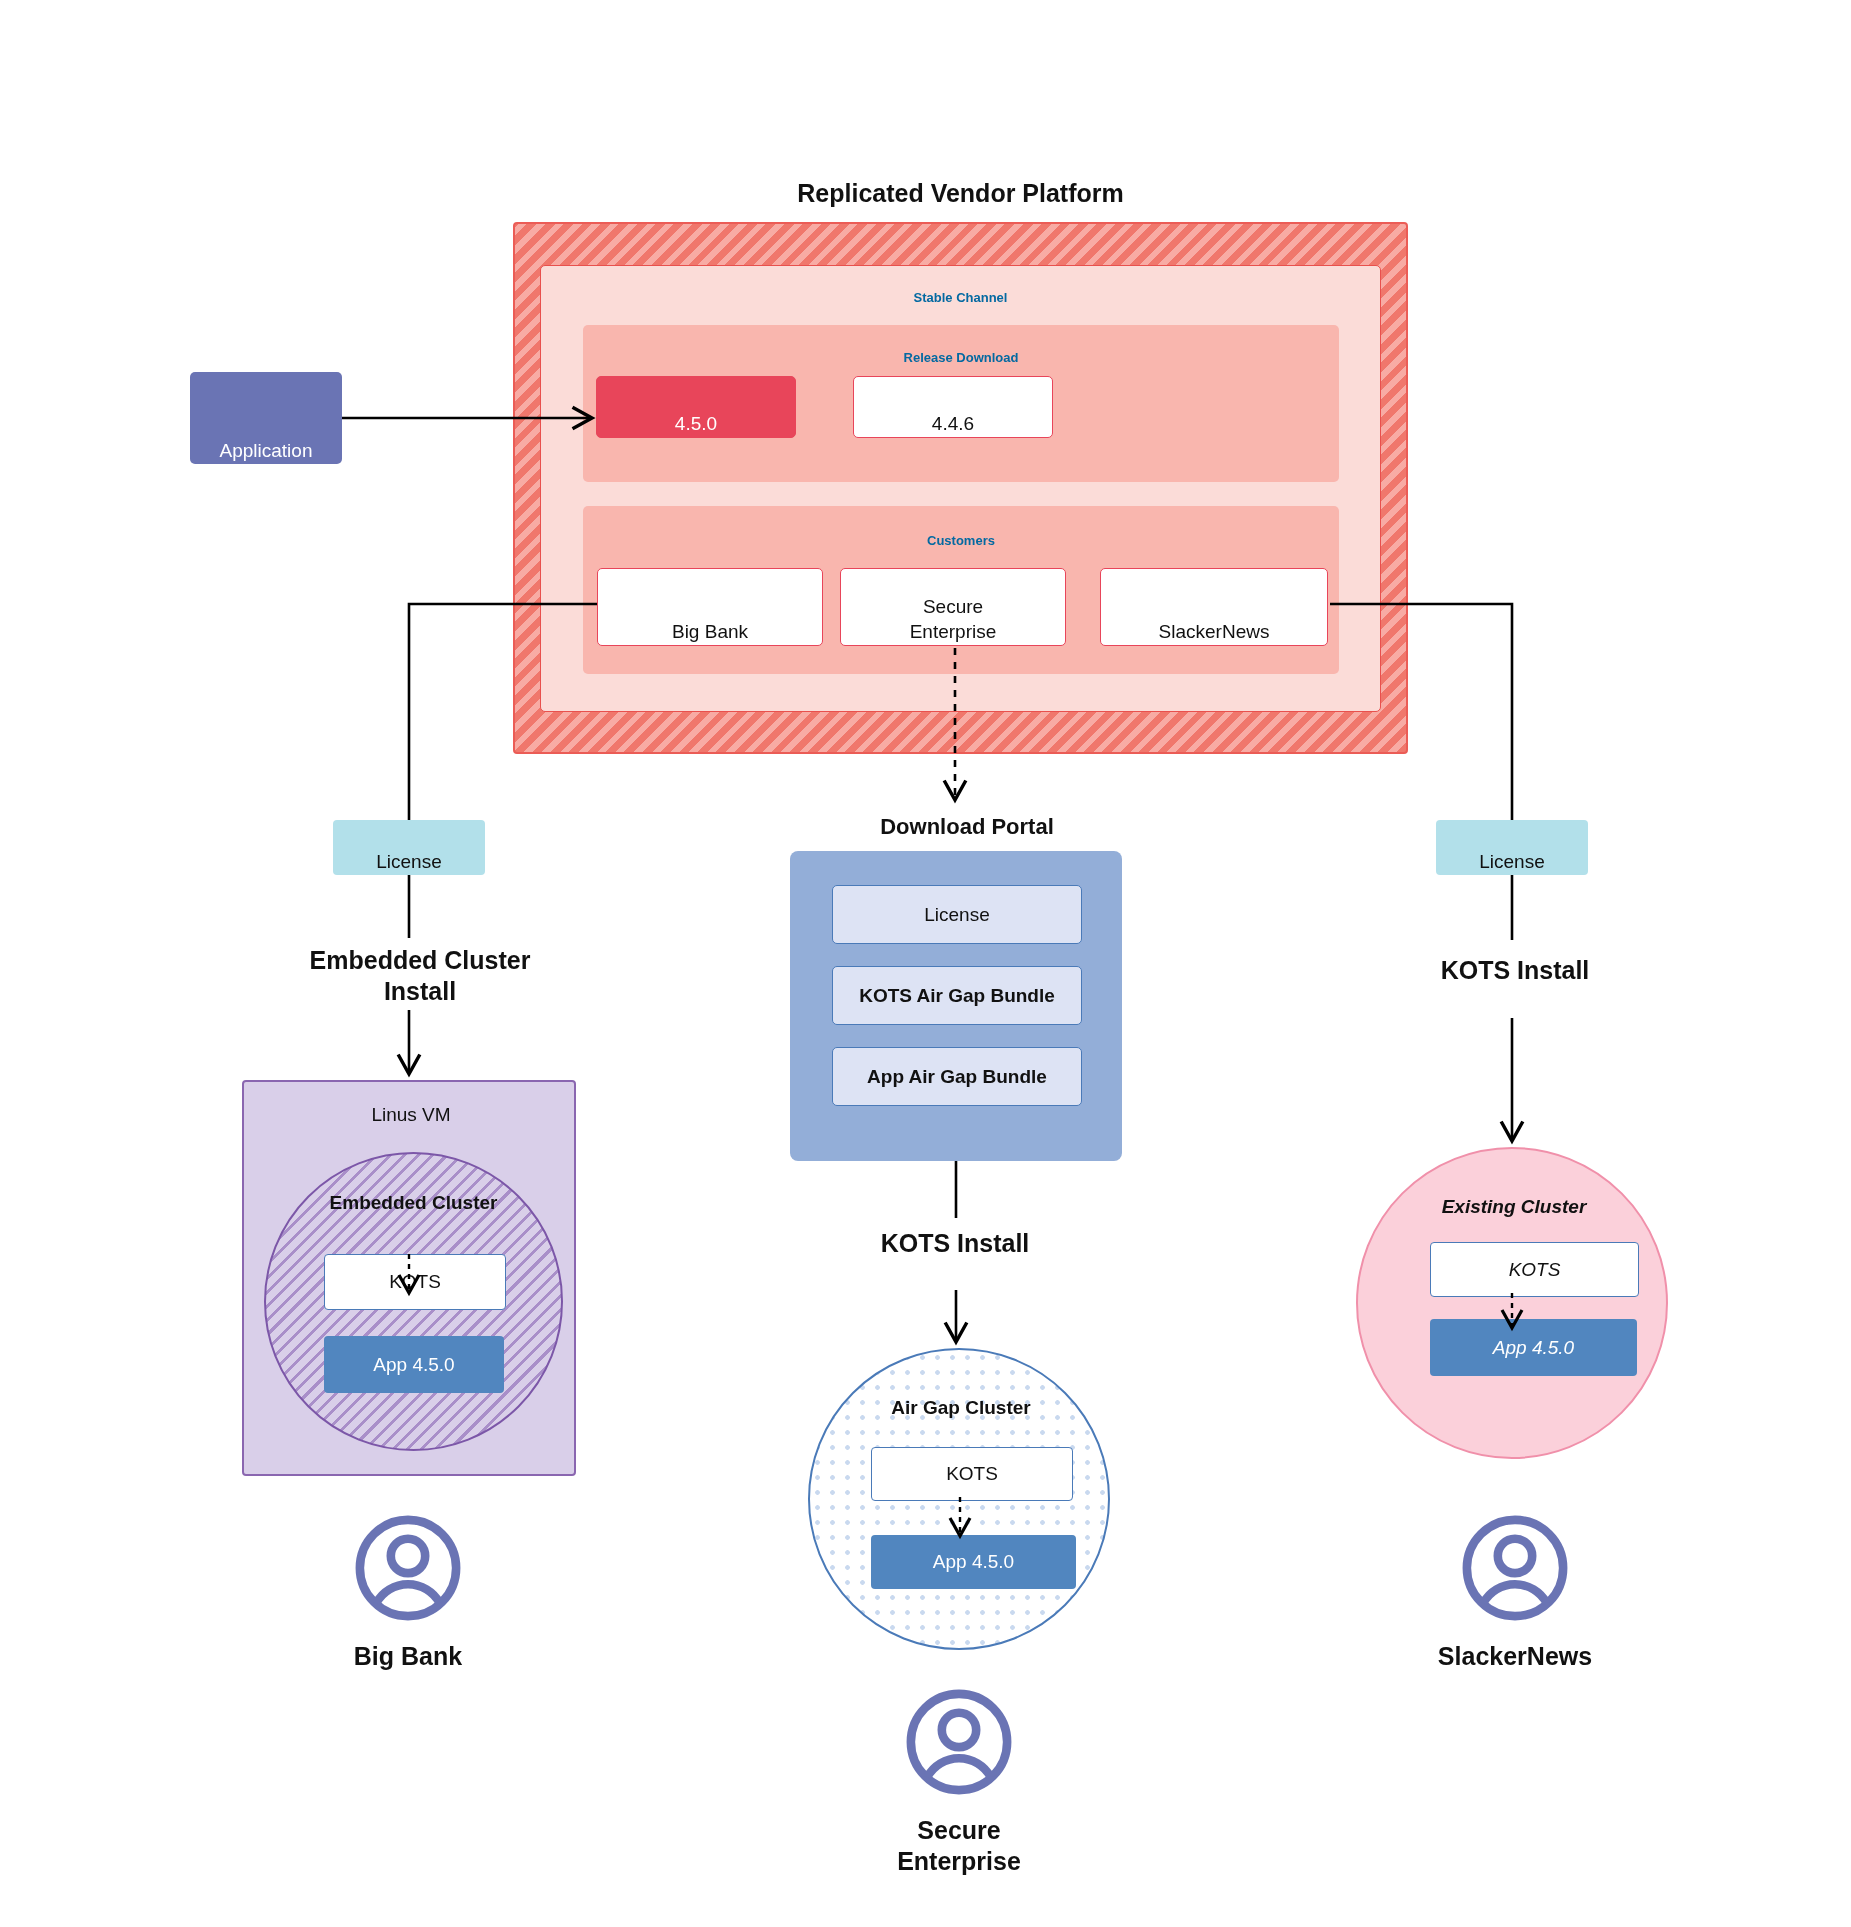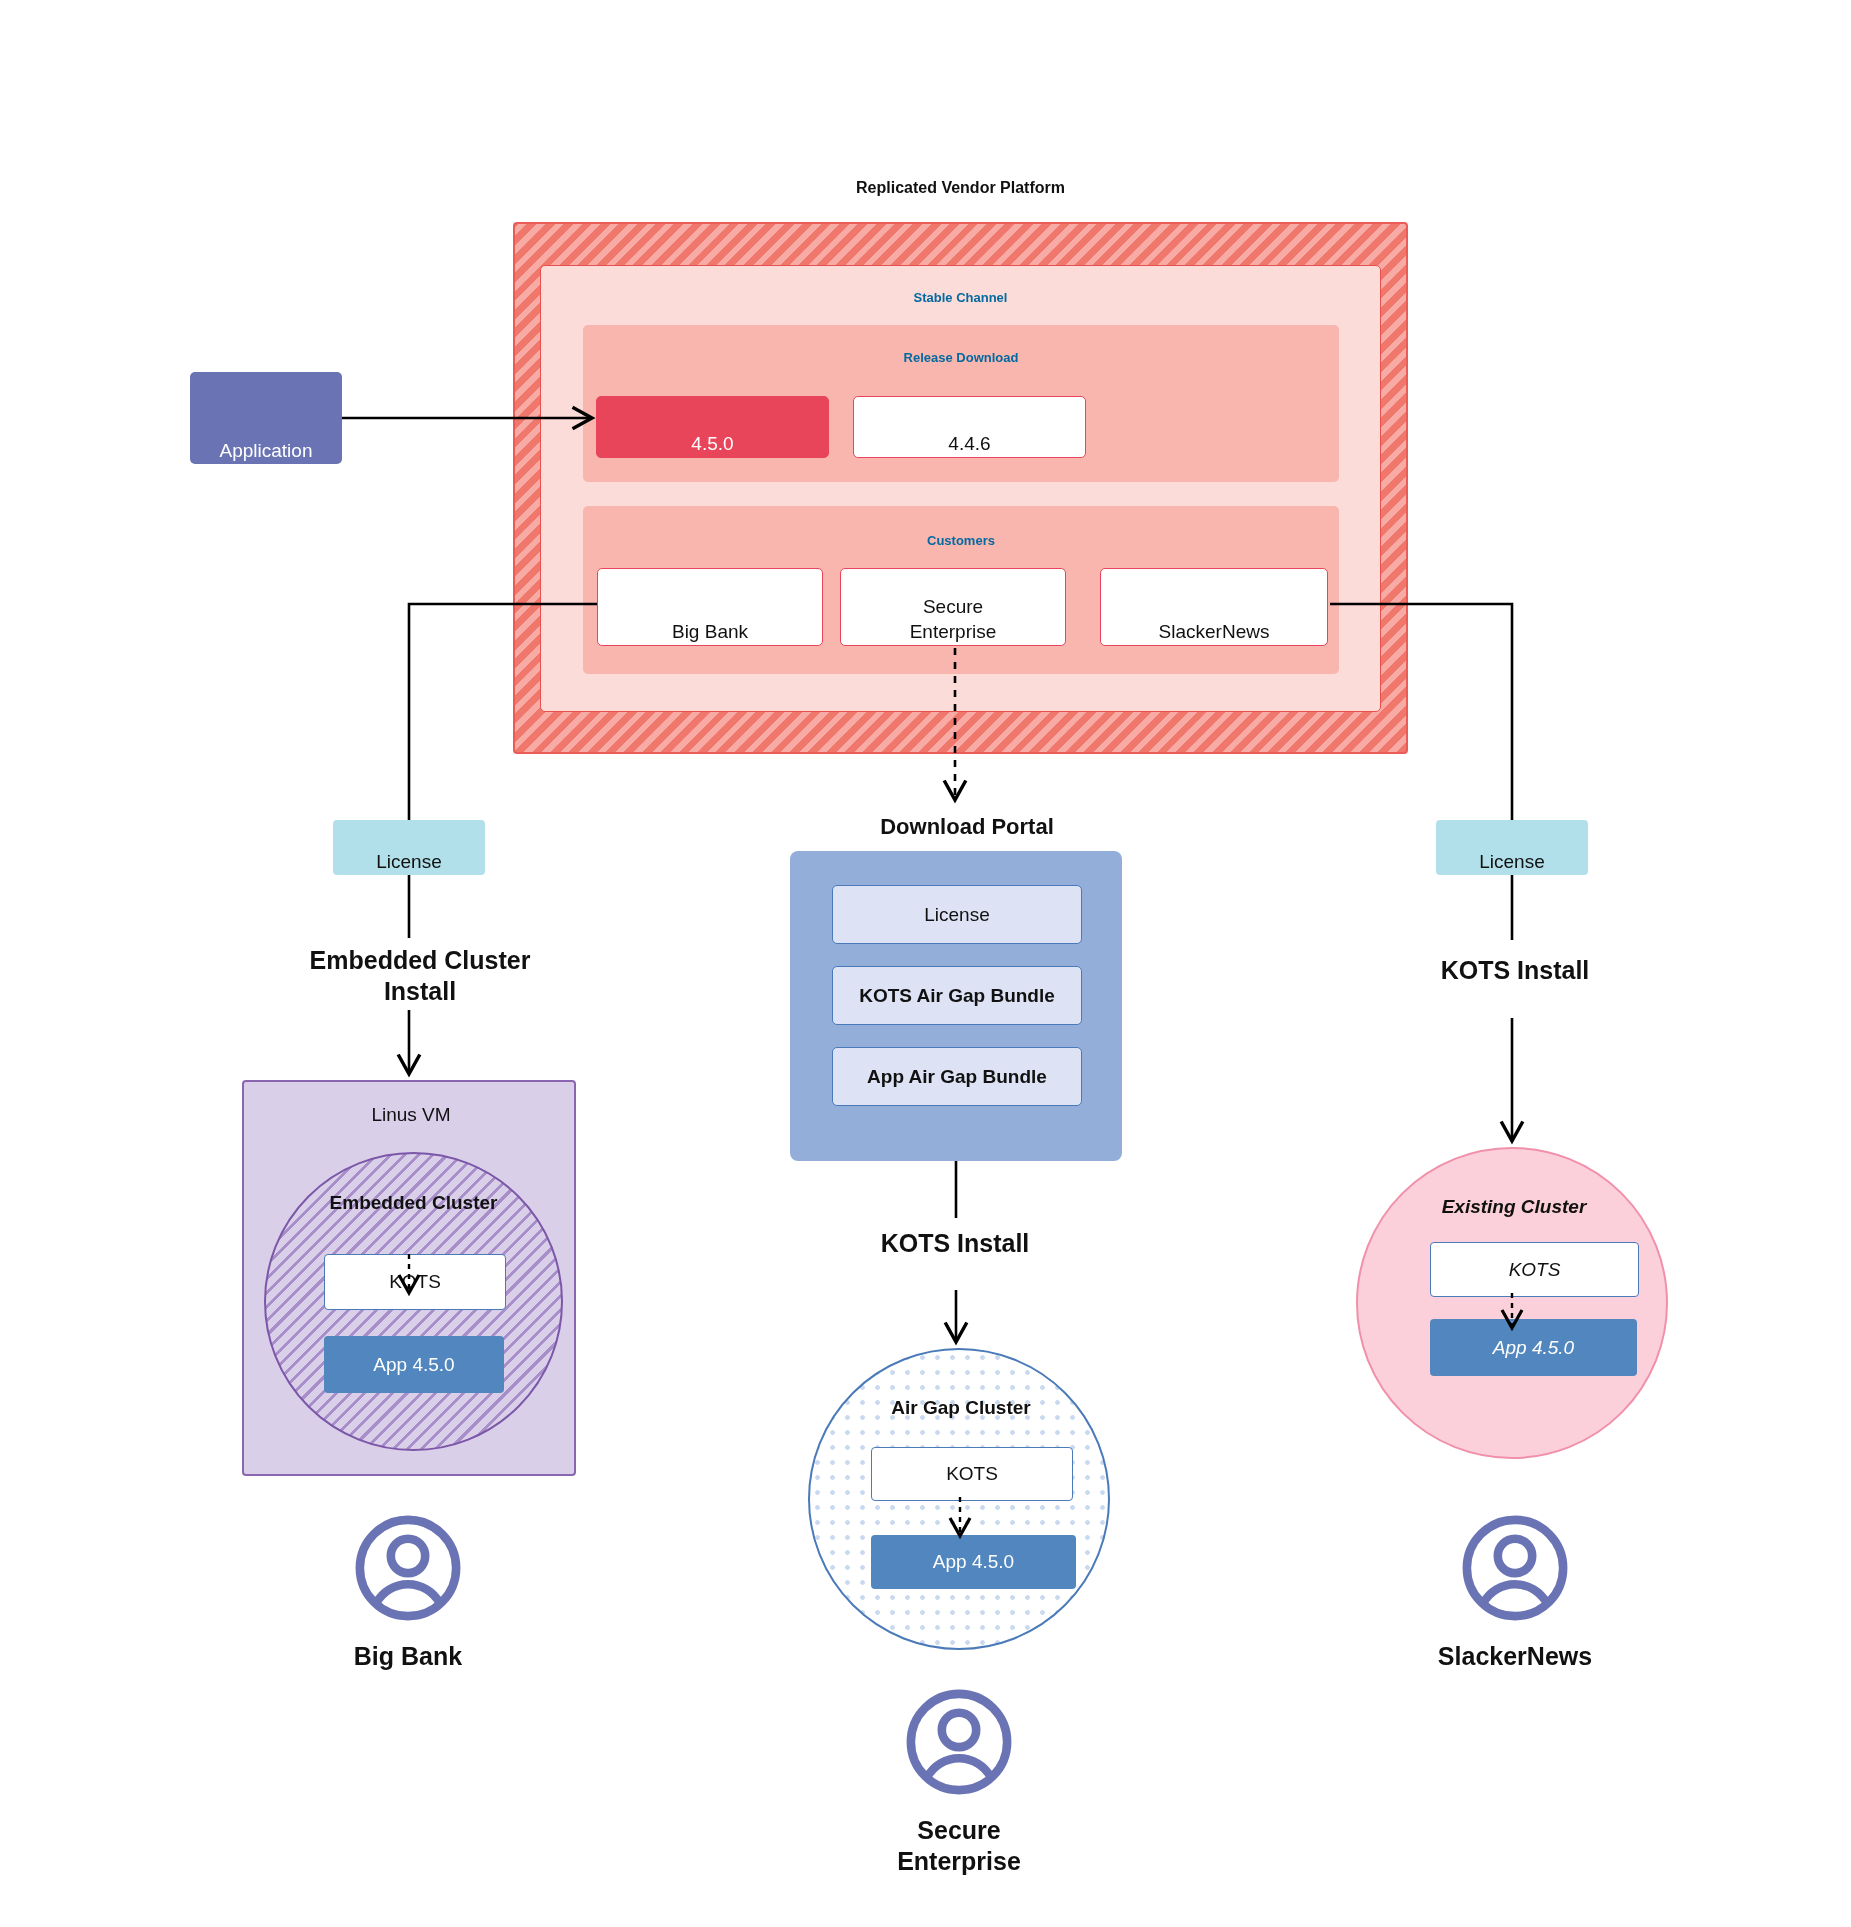"Replicated Vendor Platform" .title-lg { font-size: 16px -> 25px }
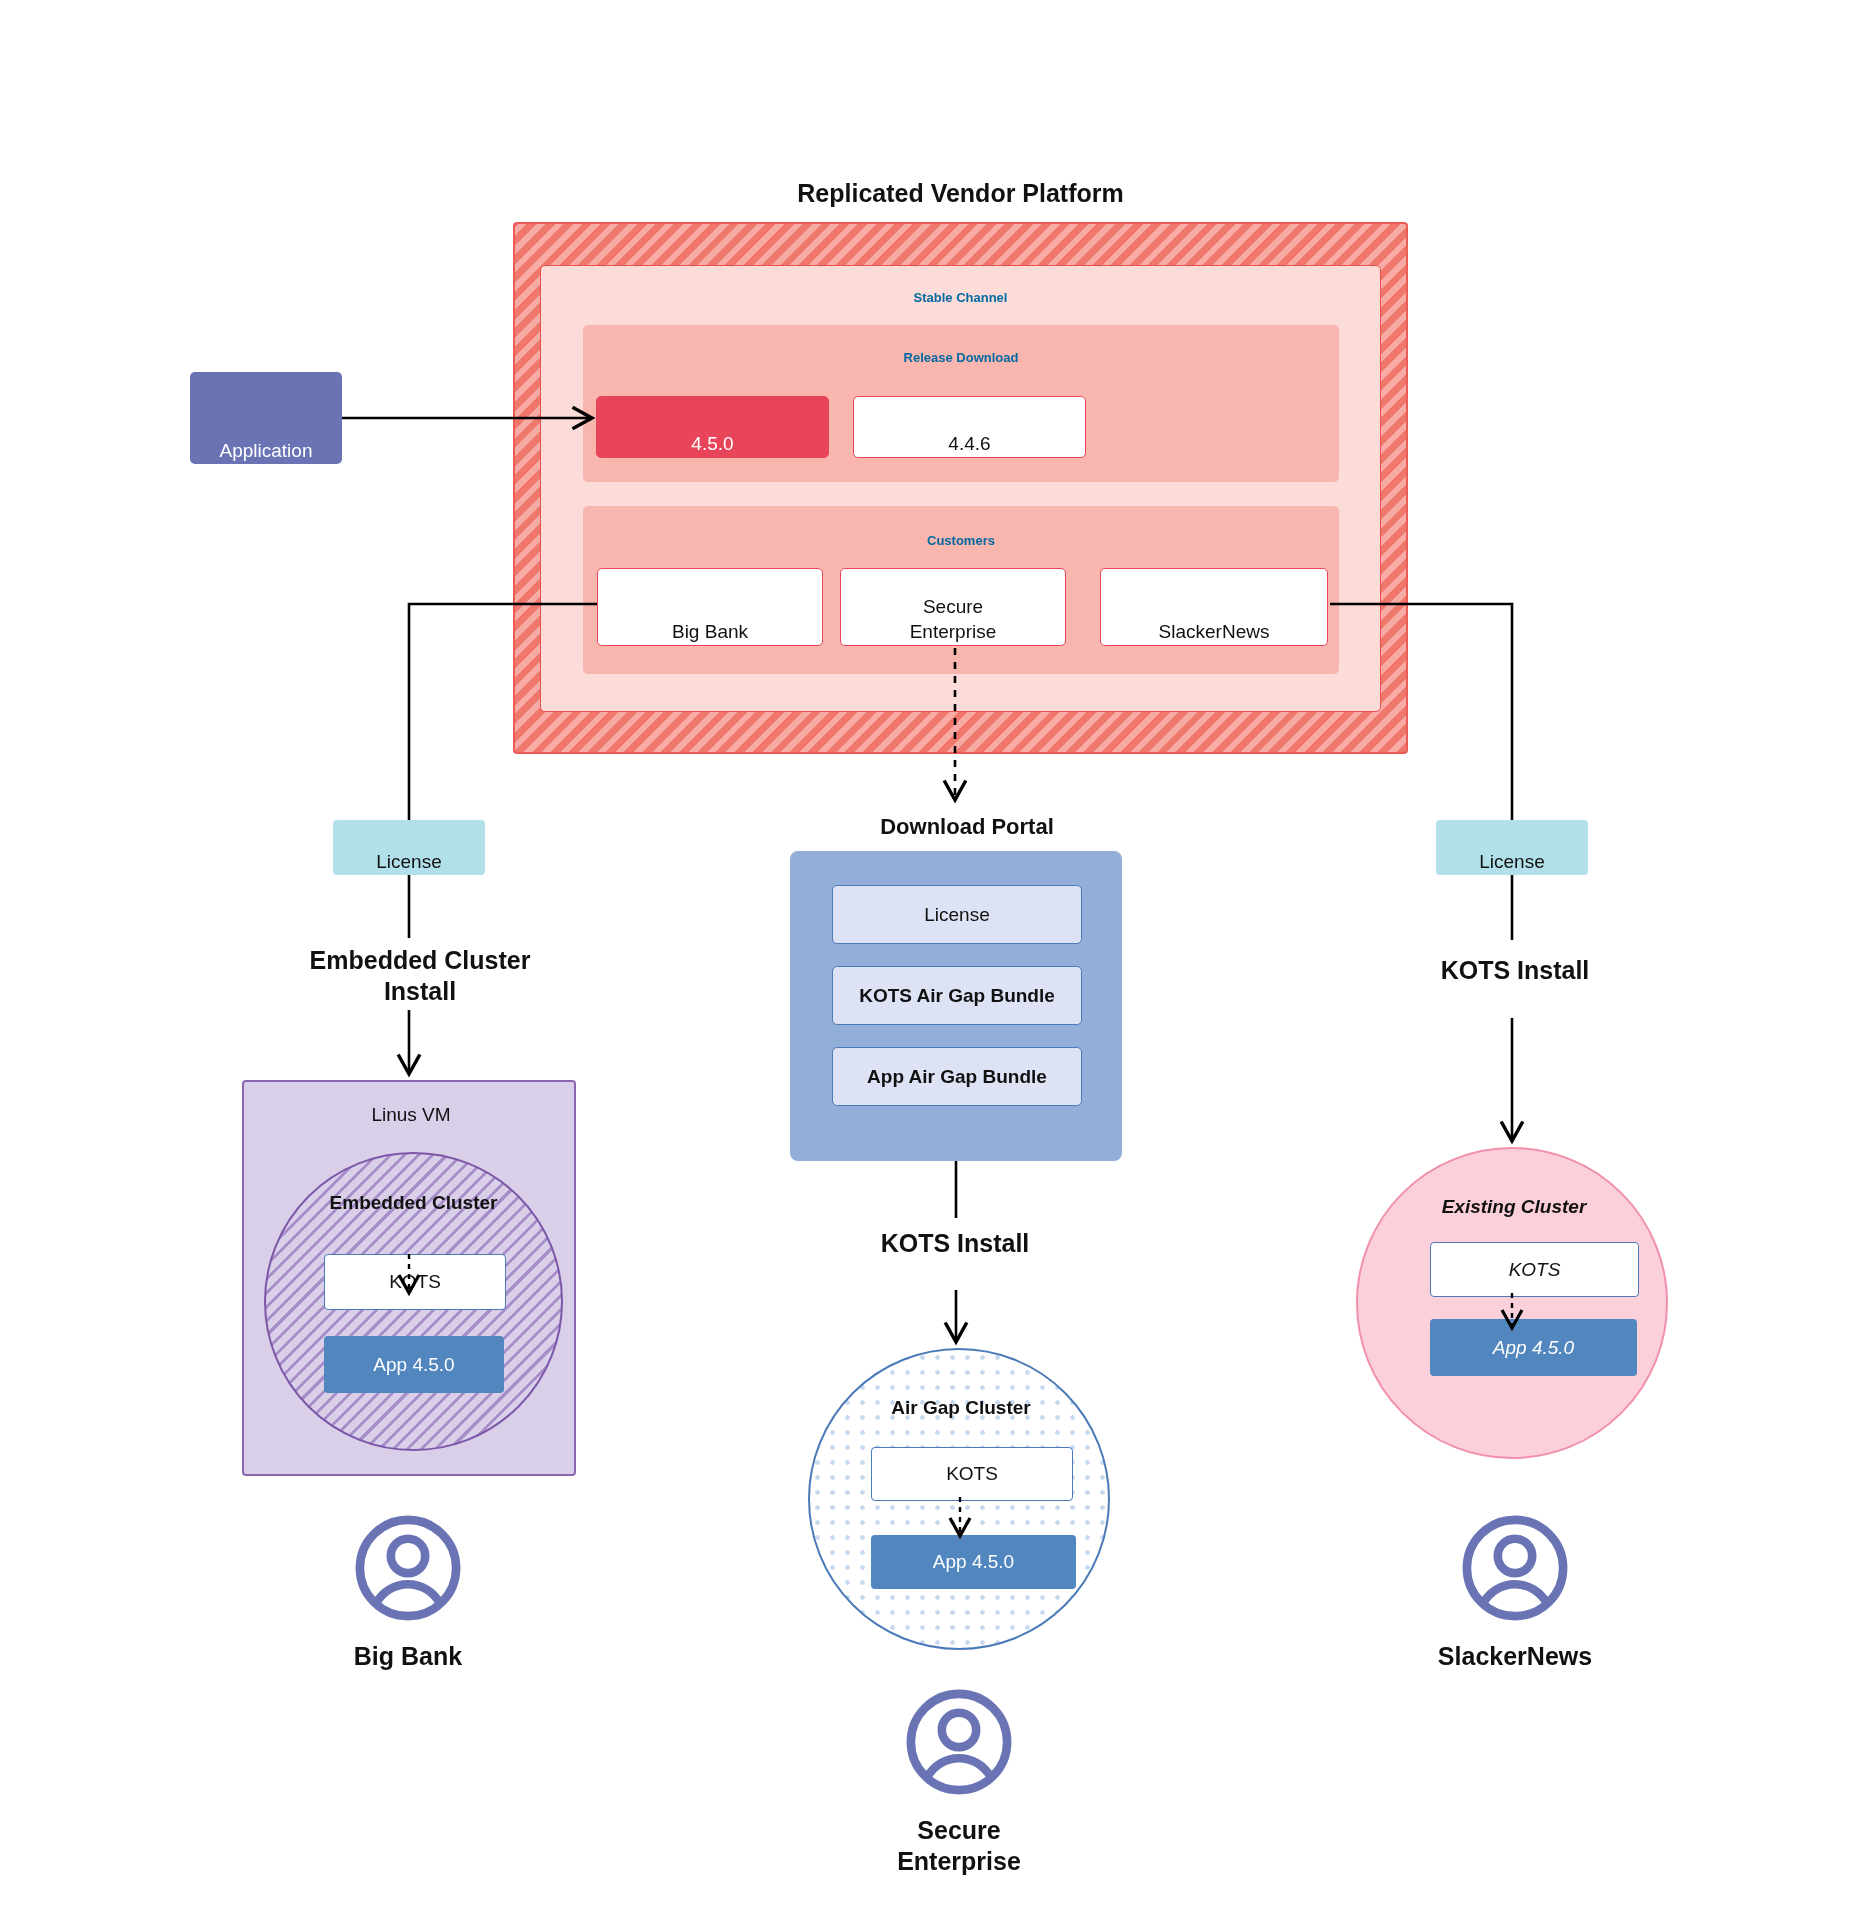"4.5.0" .release-chip { top: 396px -> 376px; width: 233px -> 200px }
